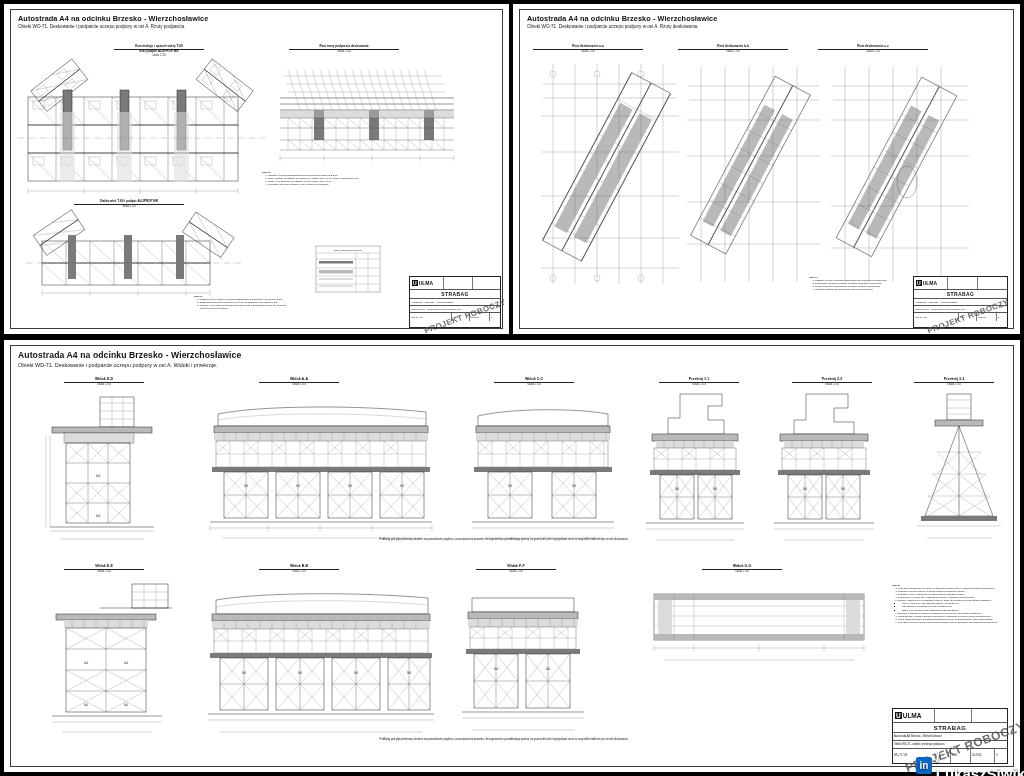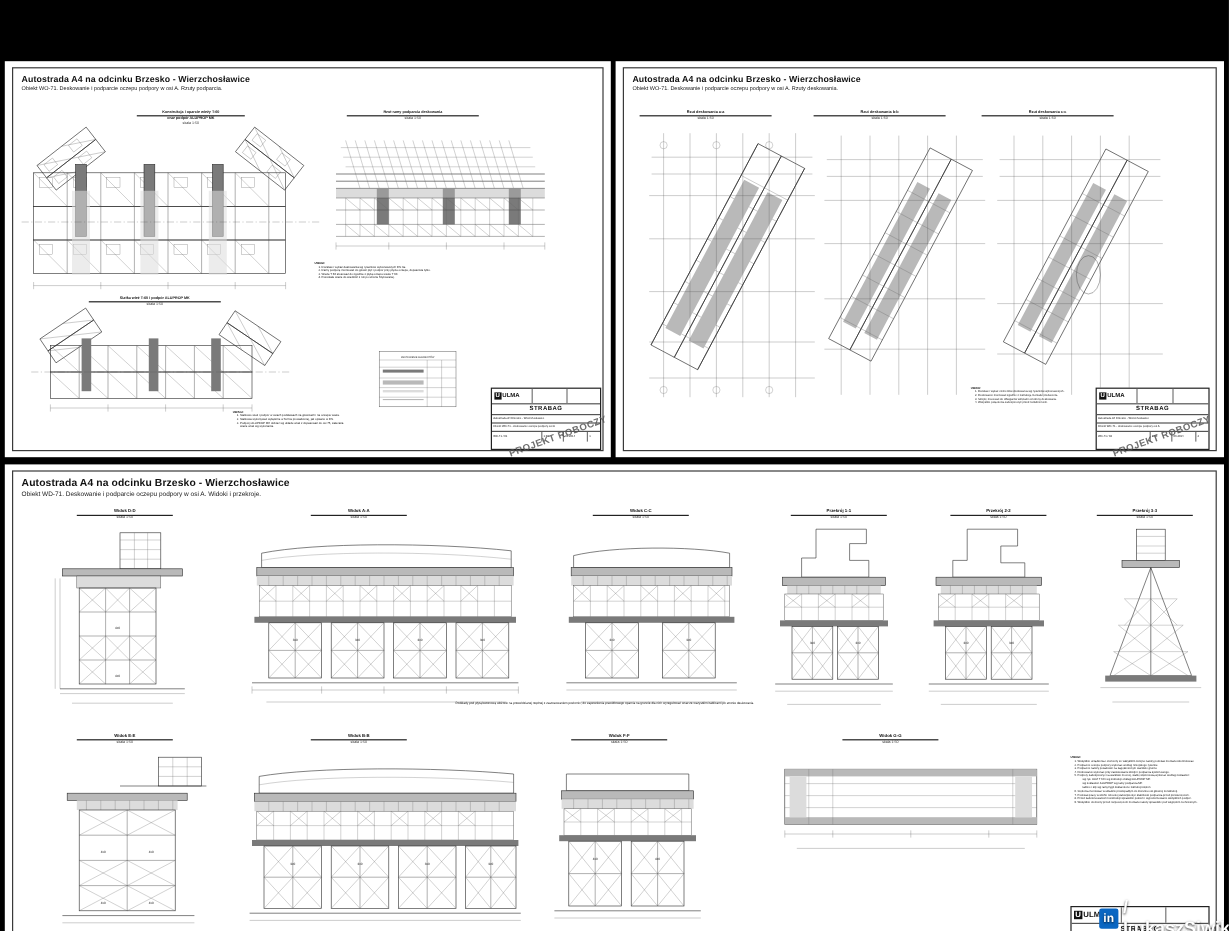"Autostrada A4 na odcinku Brzesko" .sheet { margin-top: 47px -> none }
